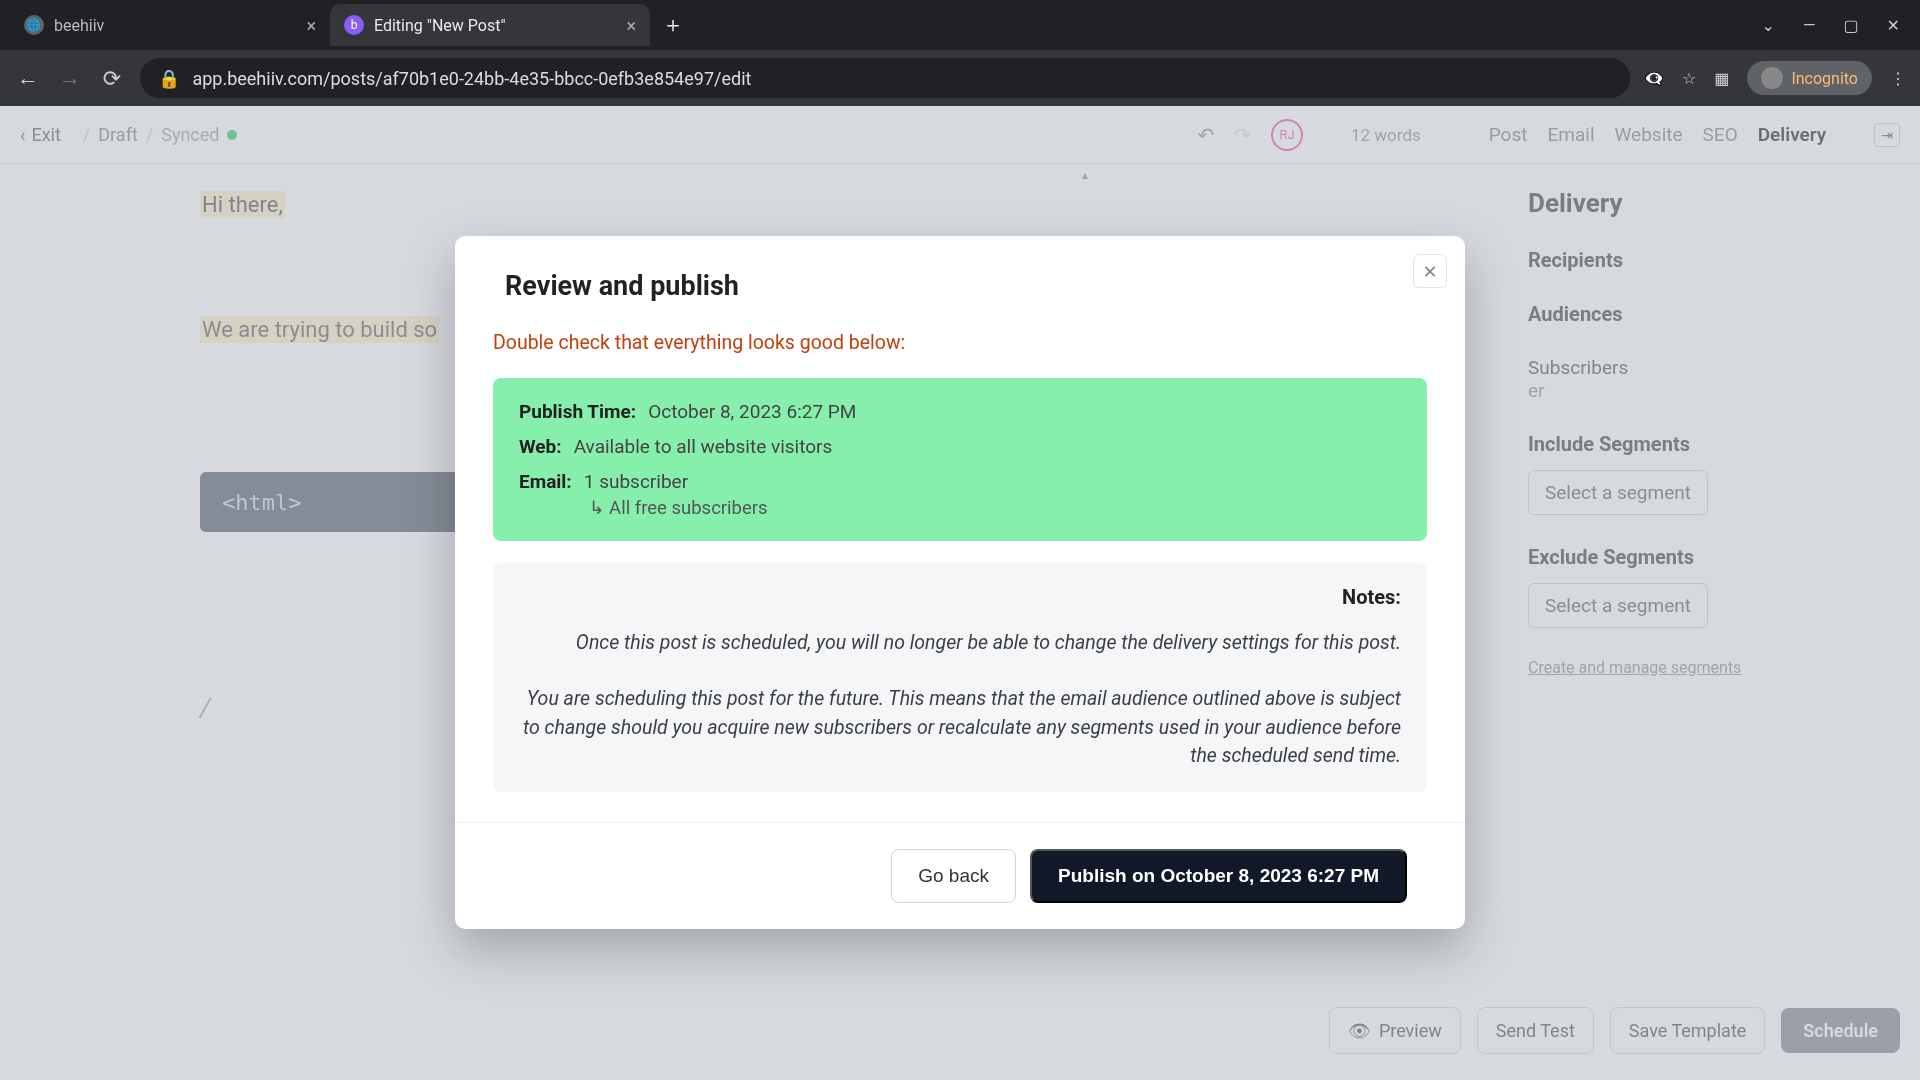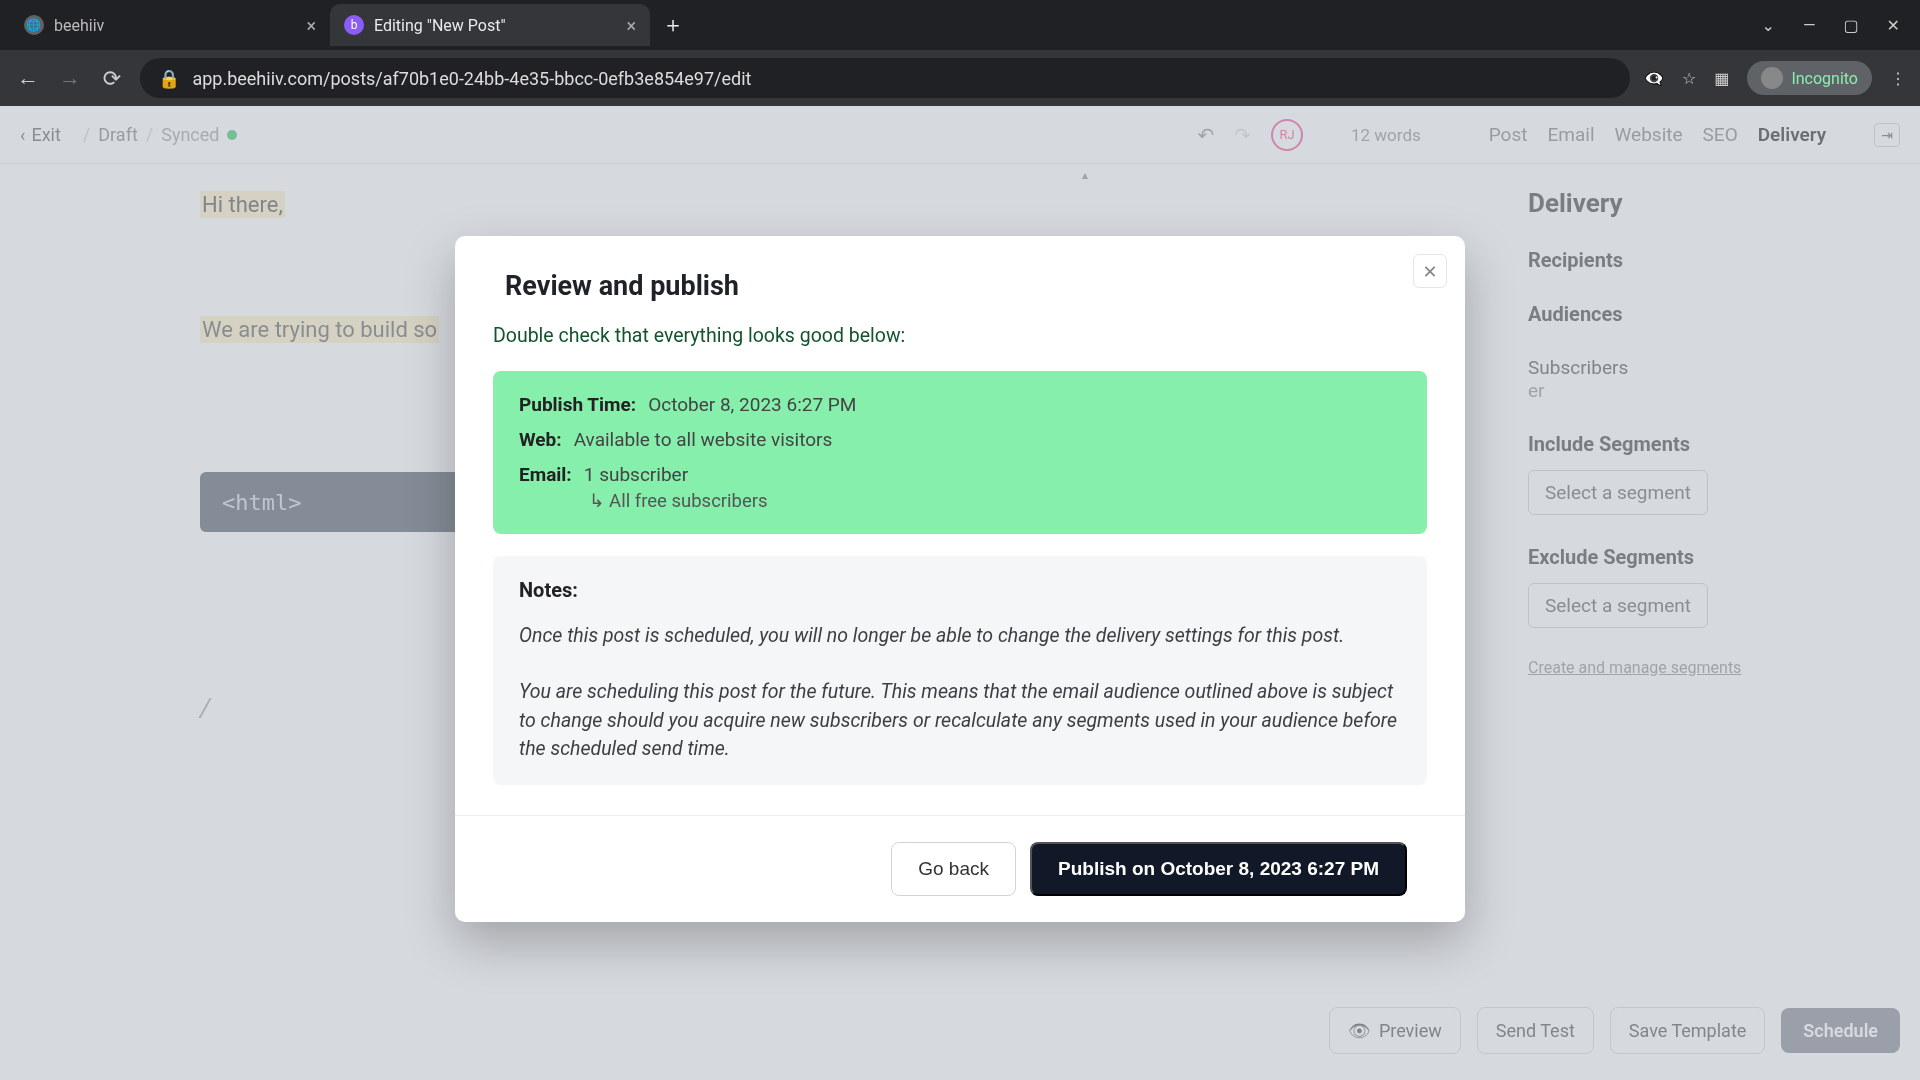"Incognito" .incognito-badge { color: #86efac -> #fdba74 }
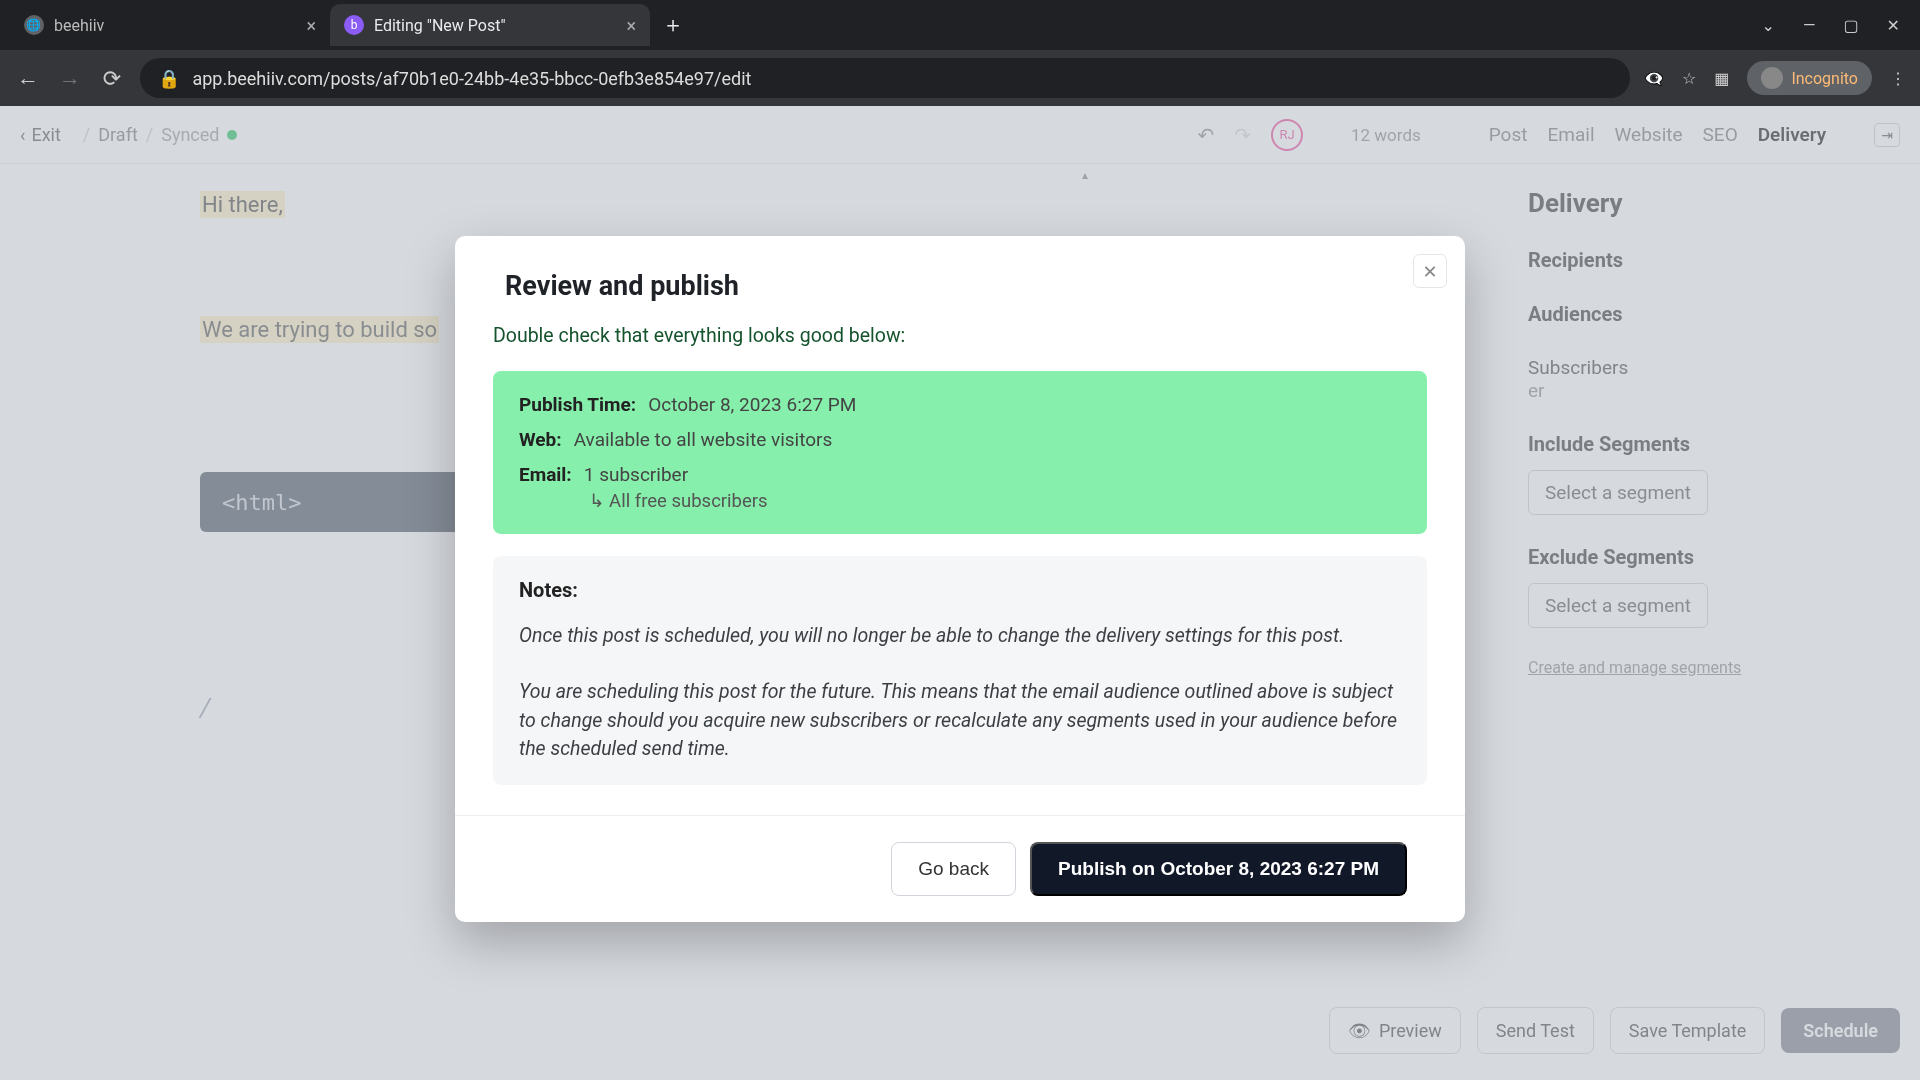"Double check that everything looks" .modal-sub { color: #14532d -> #c2410c; margin-top: 22px -> 29px }
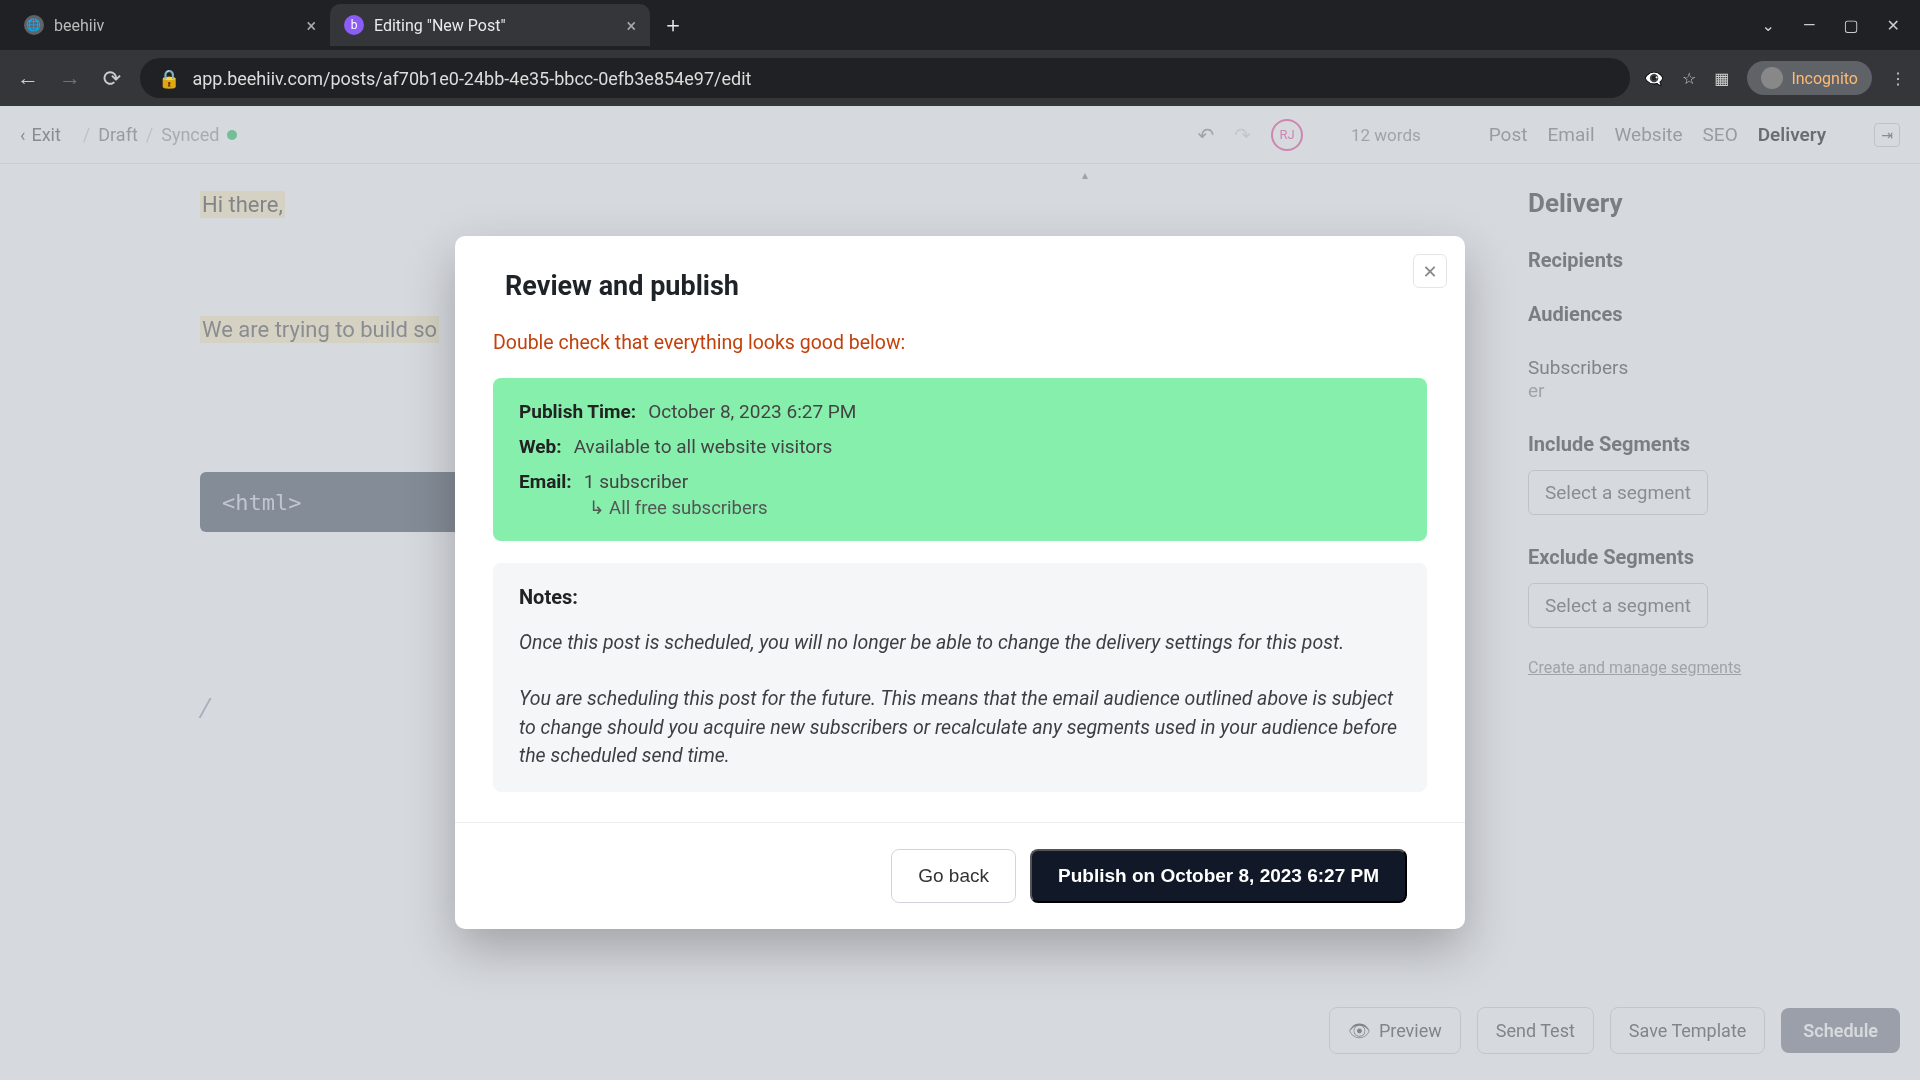"Notes:" .notes-card { text-align: none -> right }
